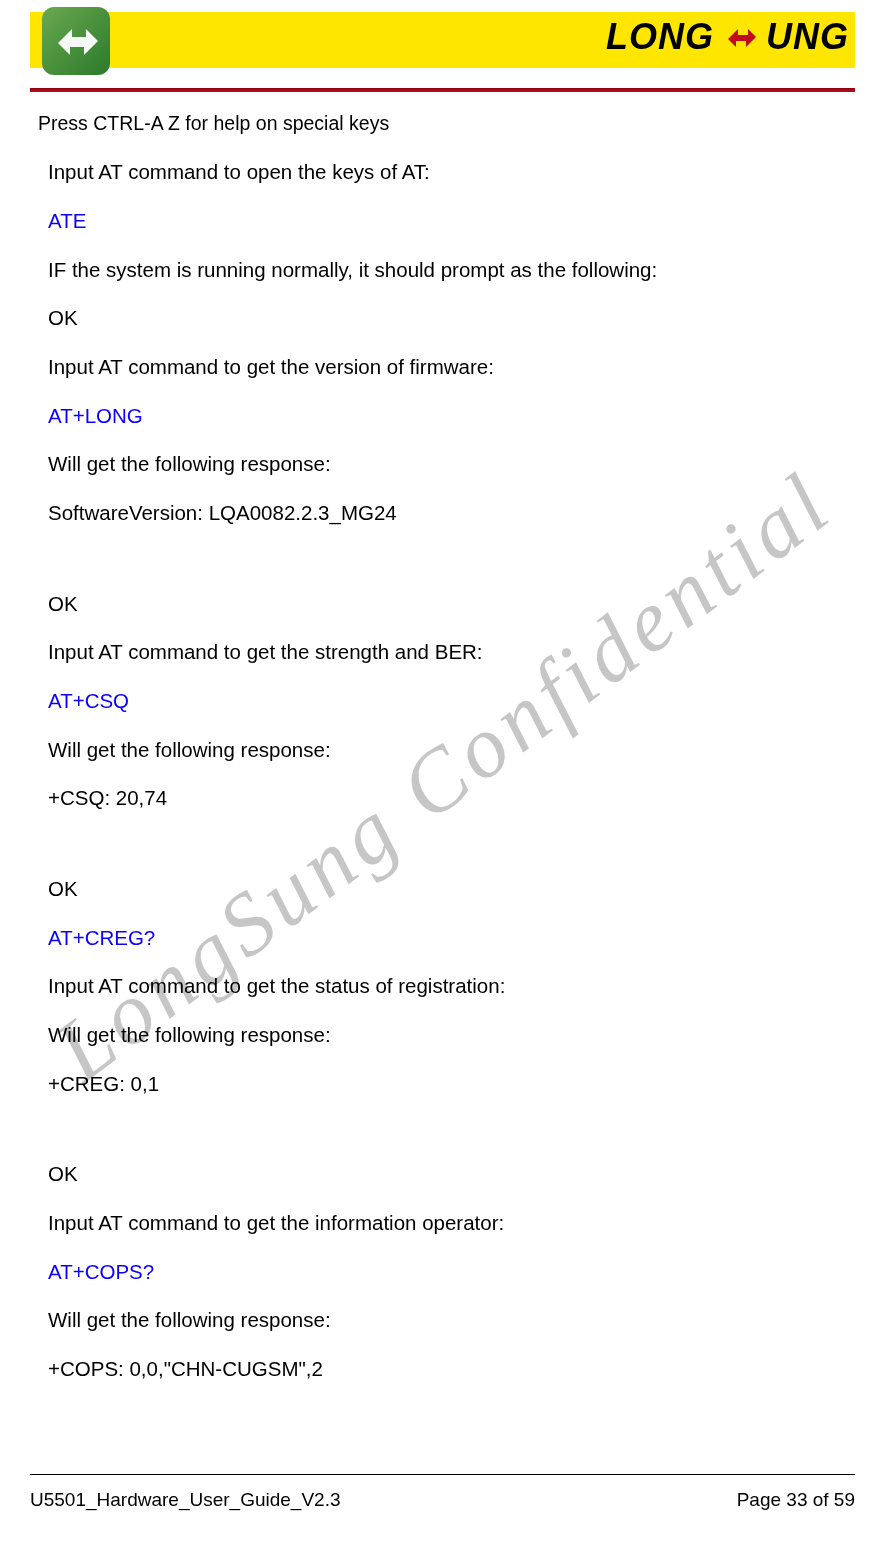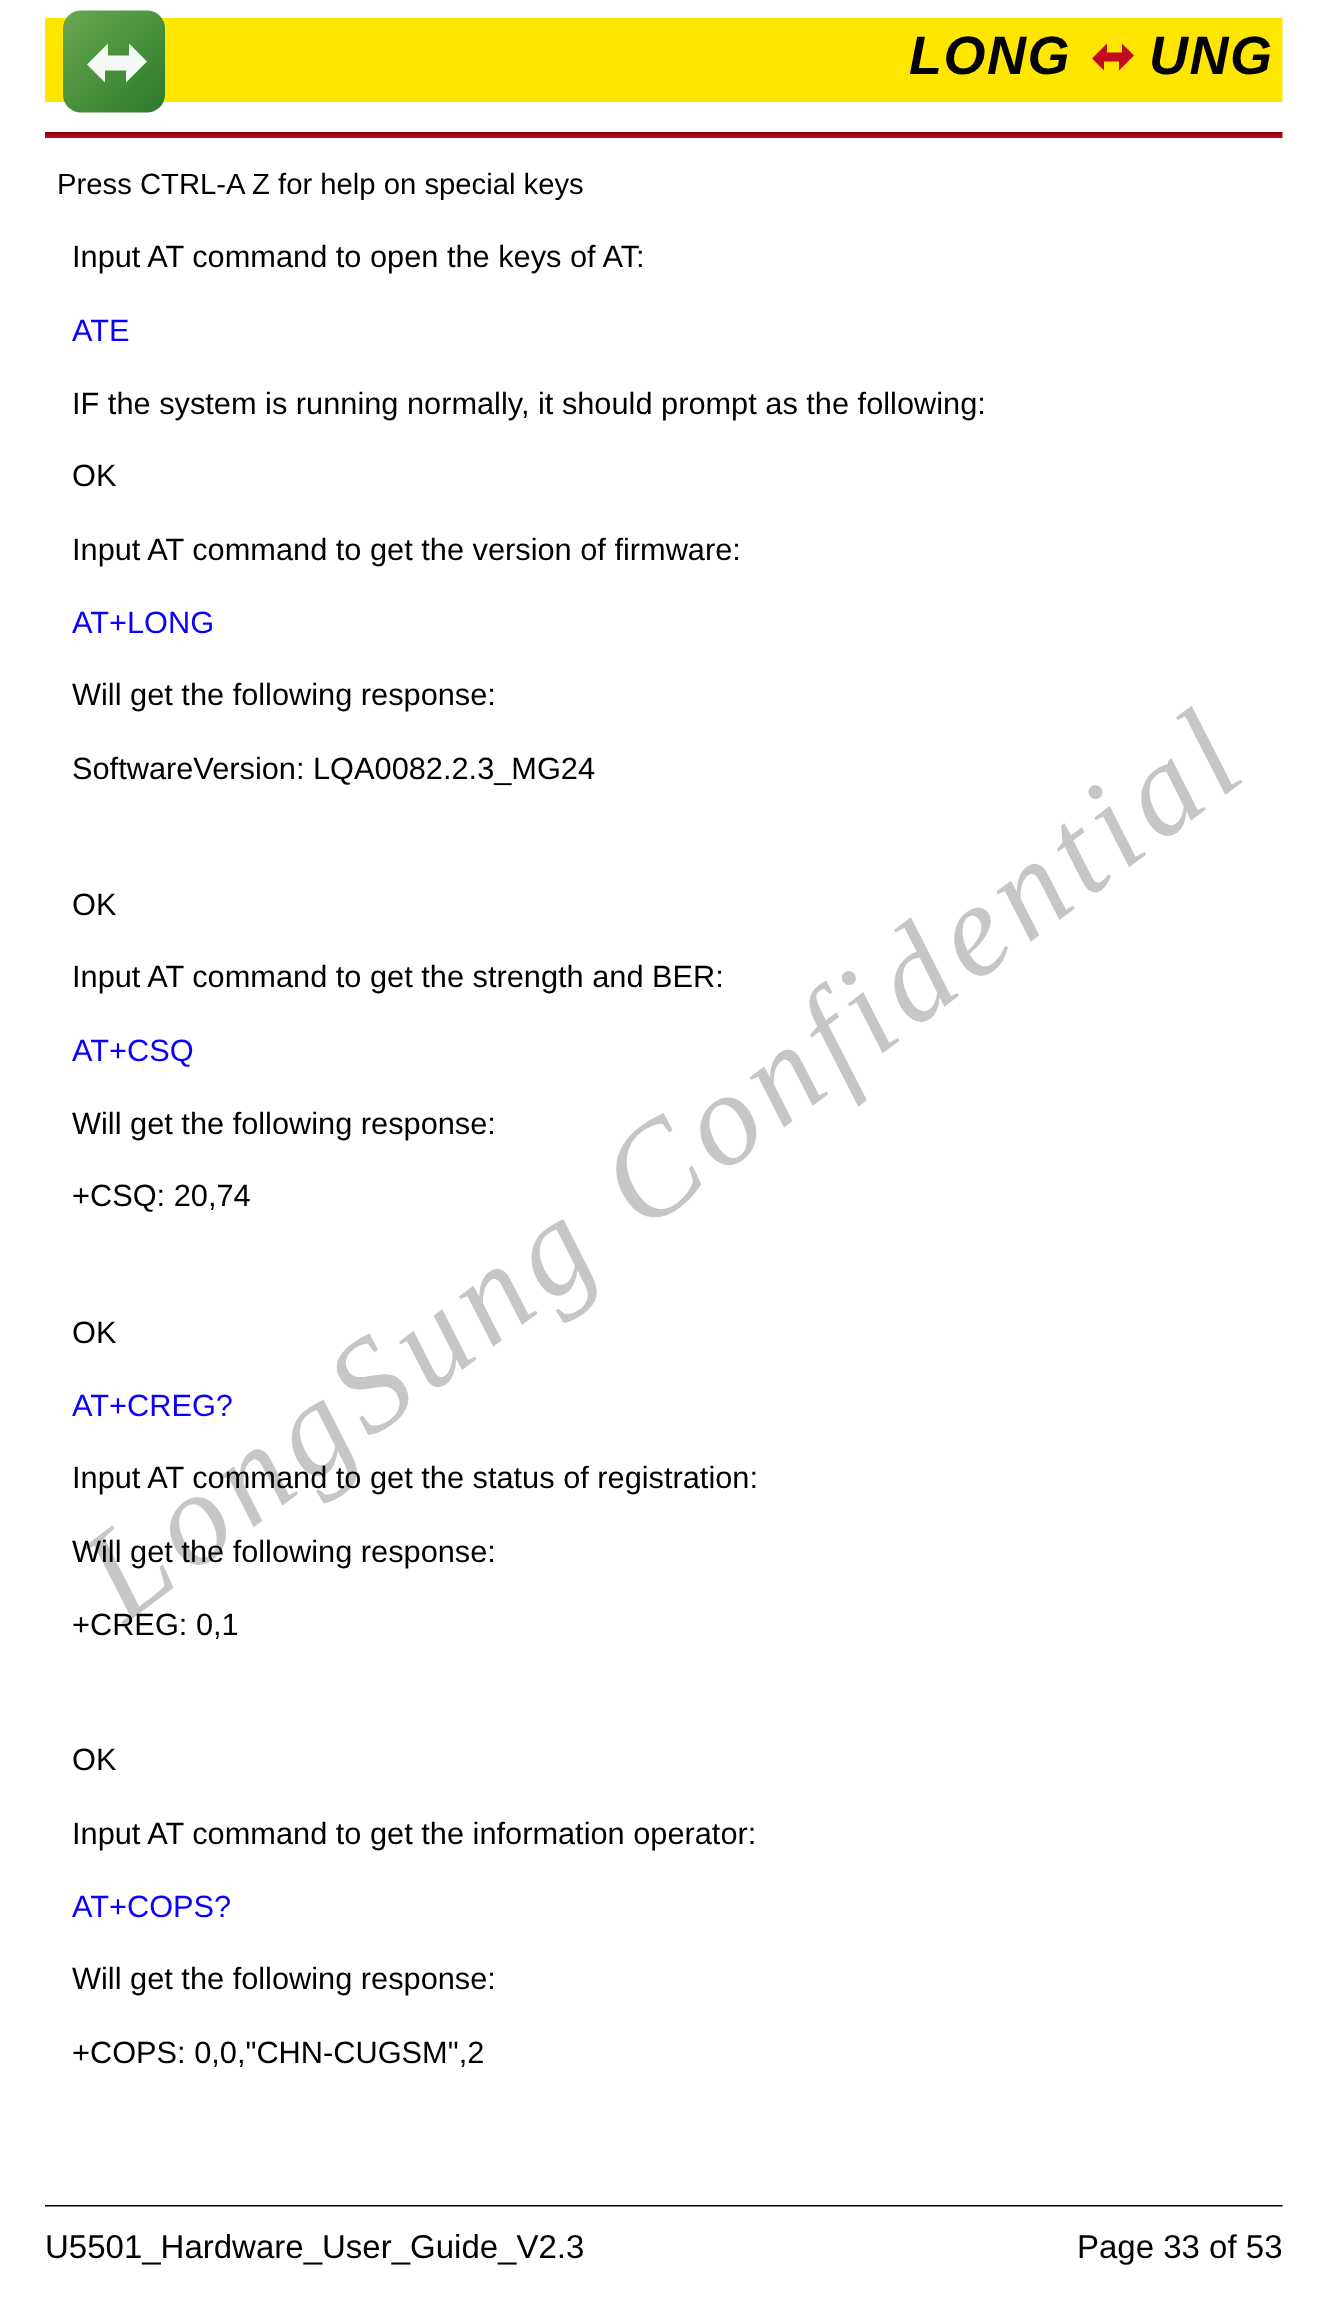"U5501_Hardware_User_Guide_V2.3" .footer-row { font-size: 22px -> 19px }
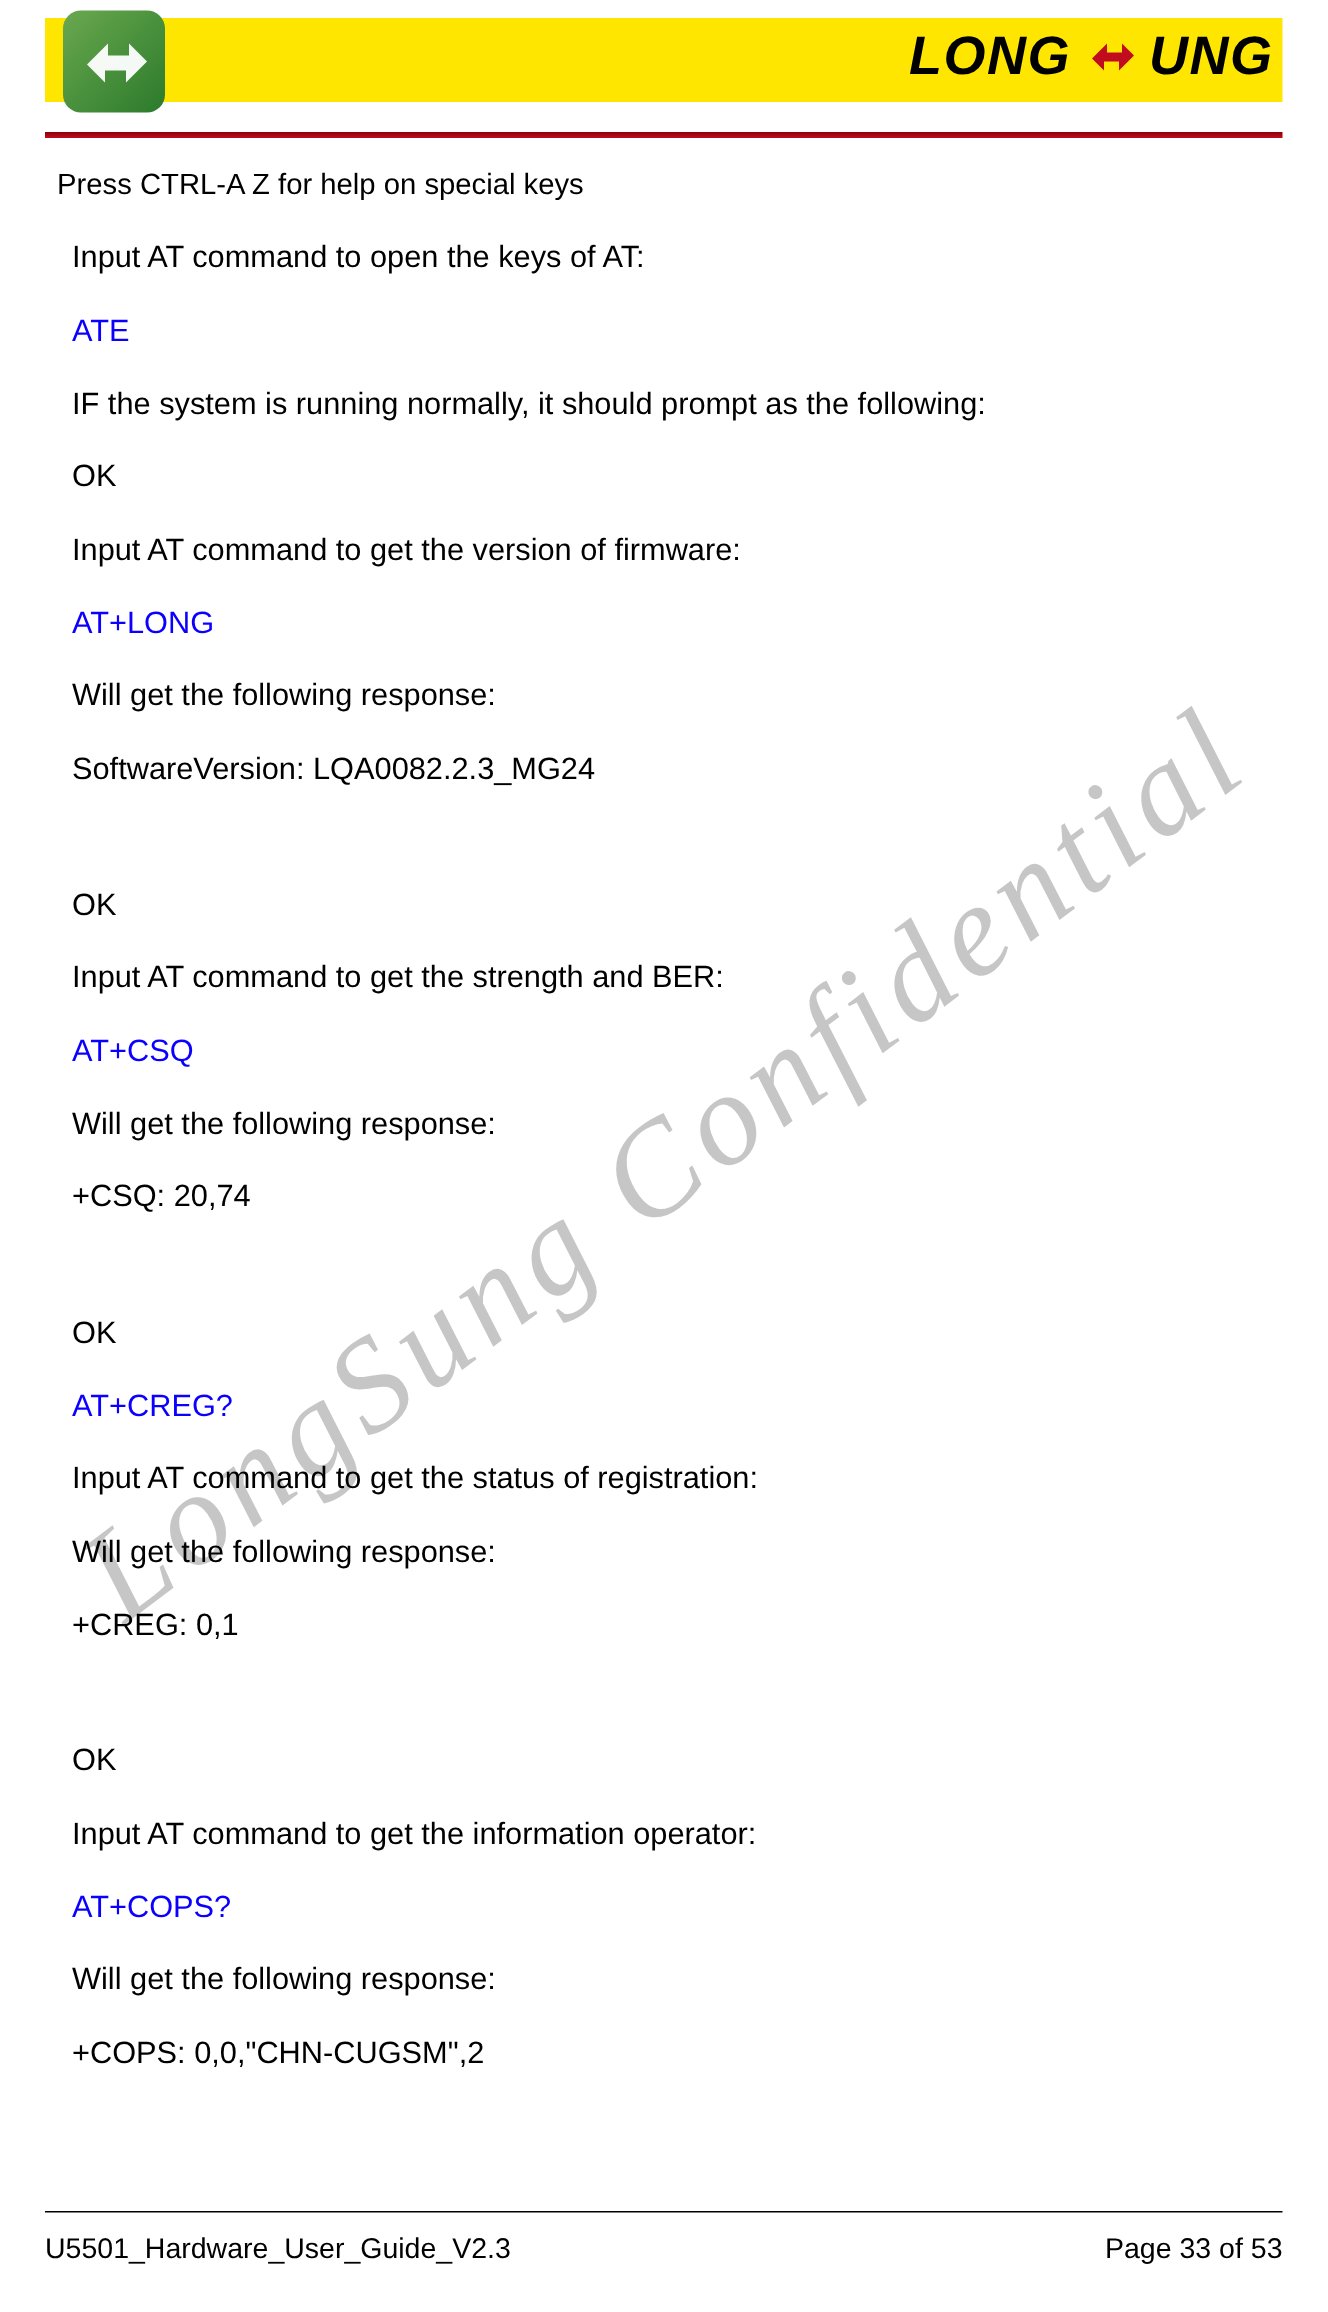"Page 33 of 53" span { text: 53 -> 59 }
